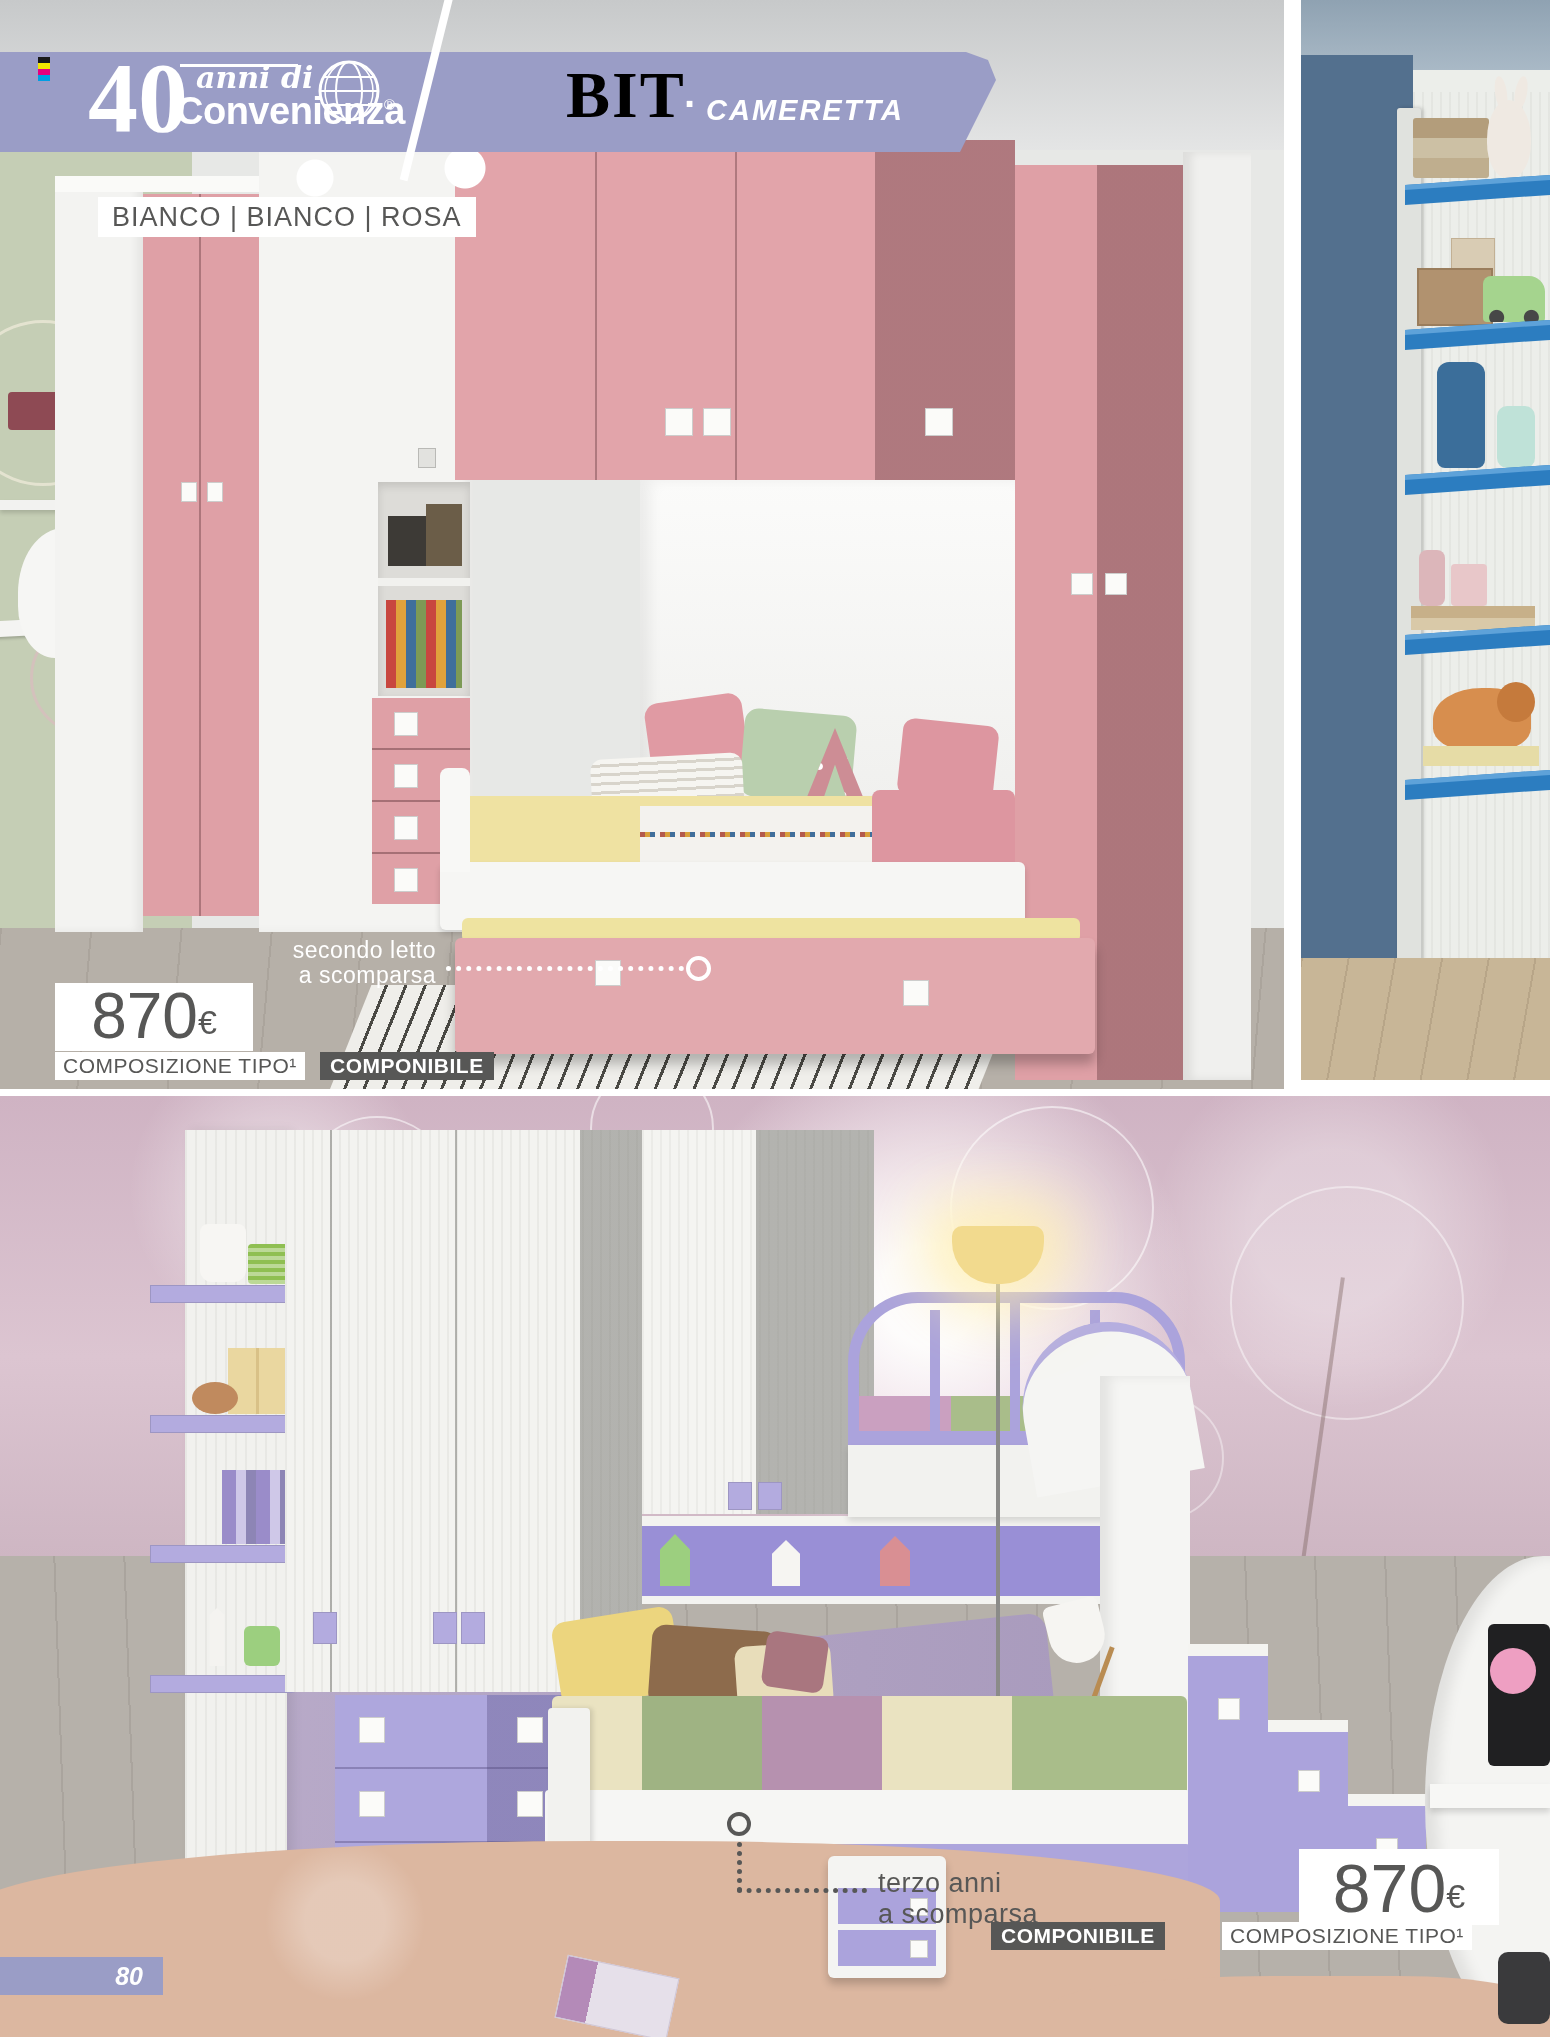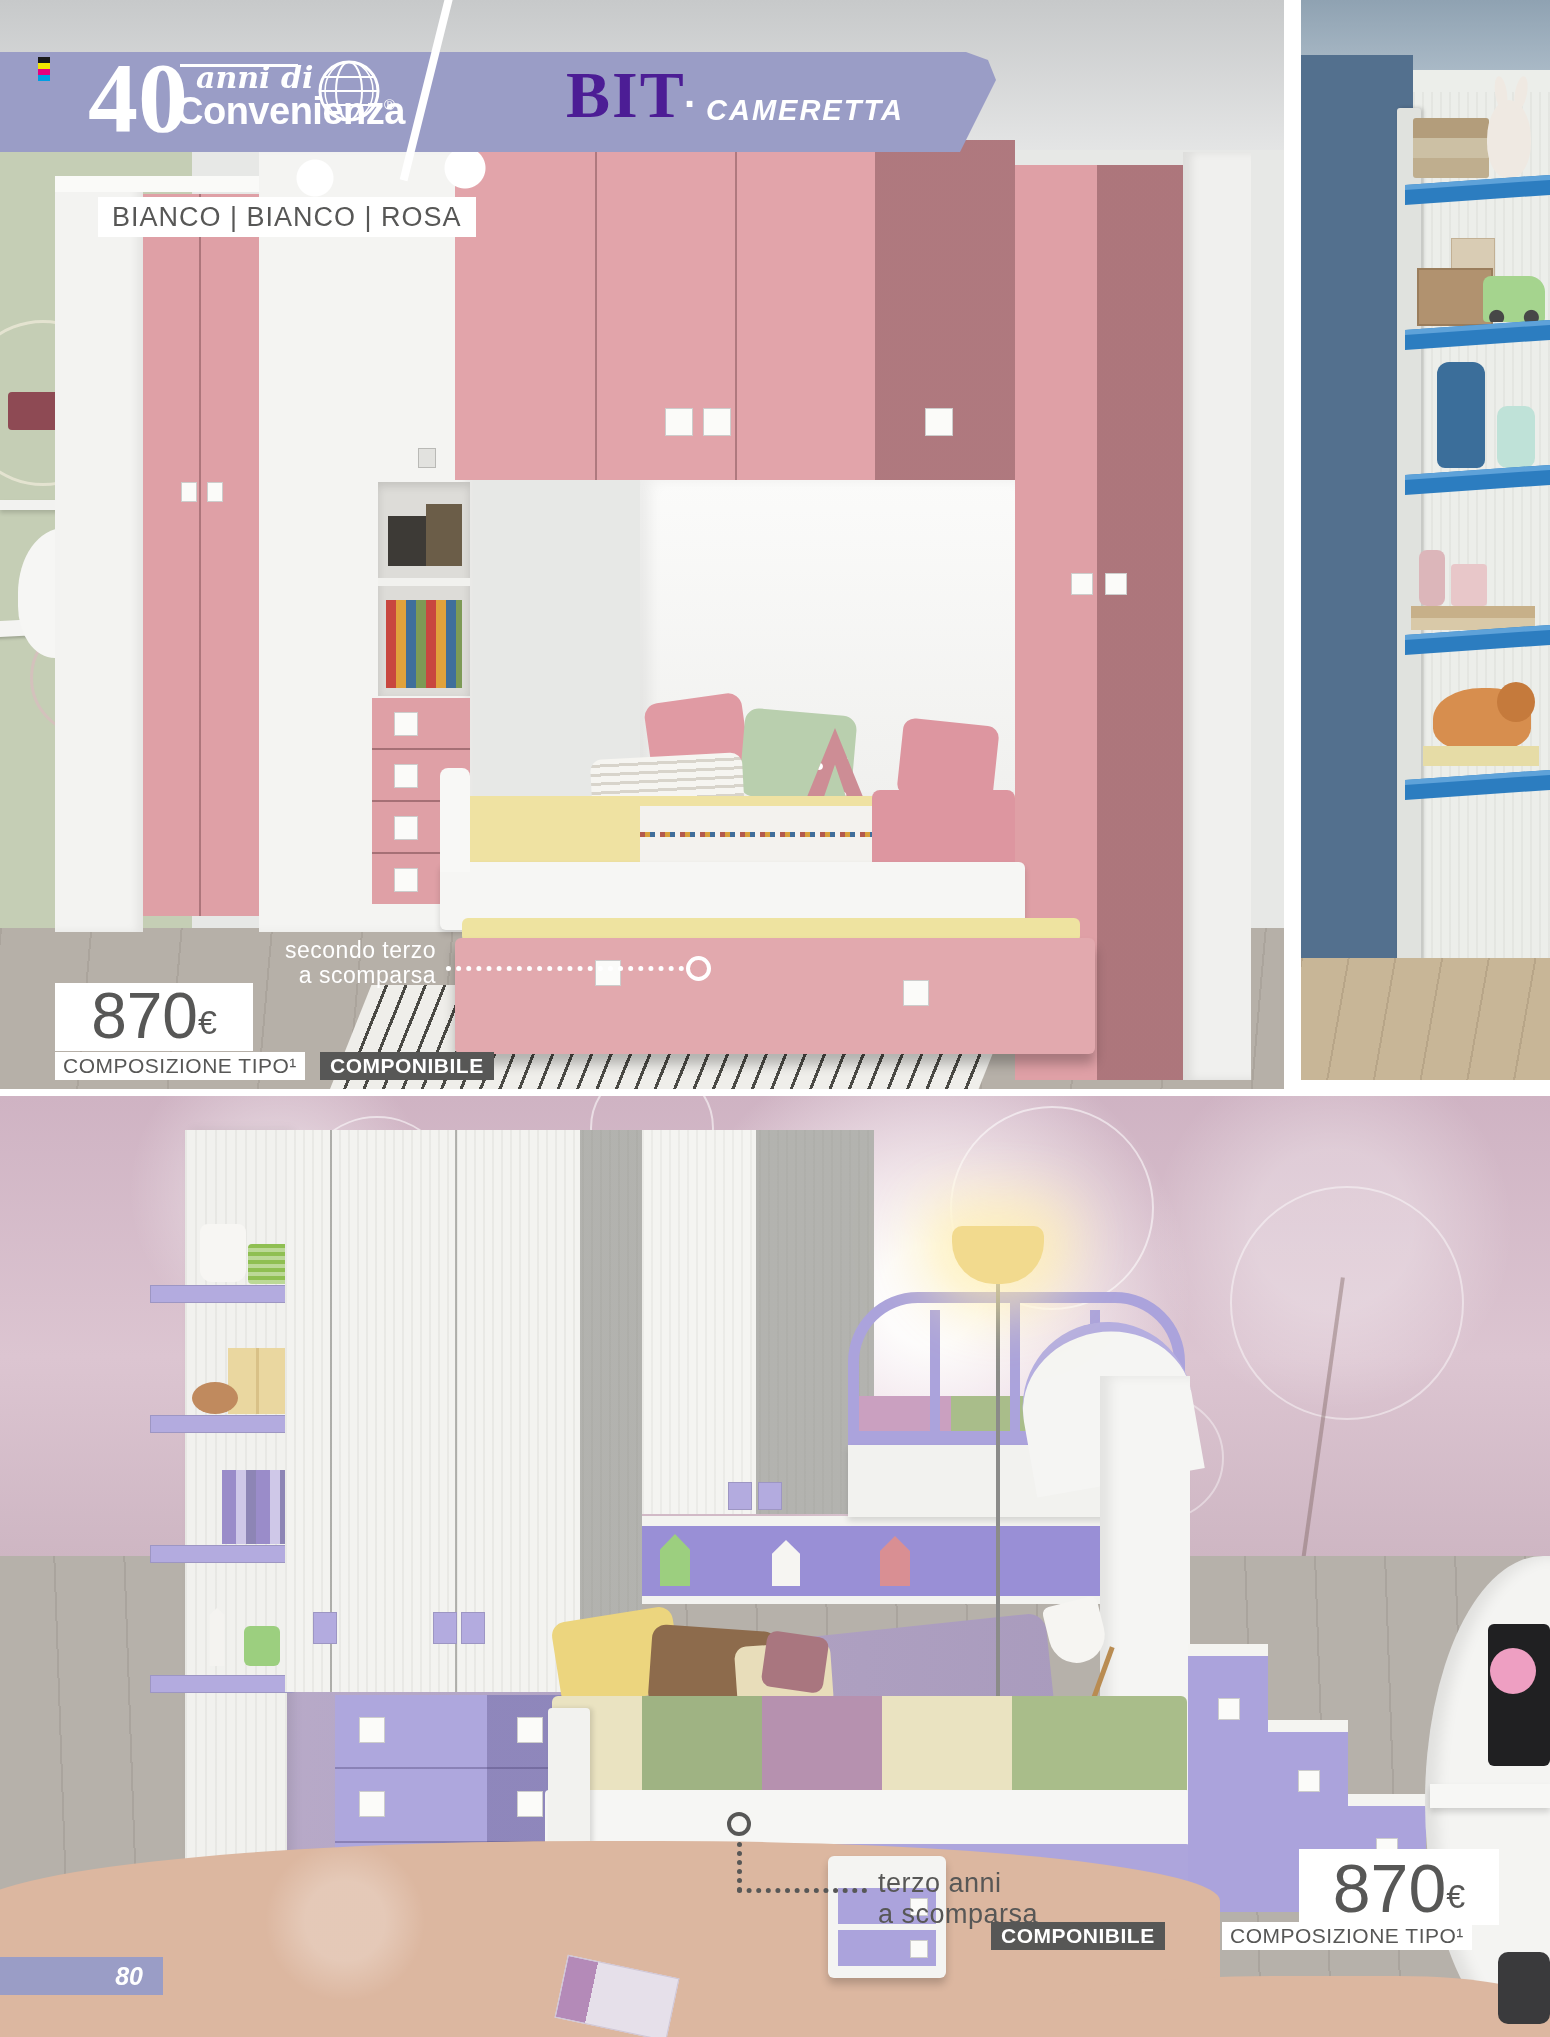"BIT" .bit { color: #4c1d95 -> #000000 }
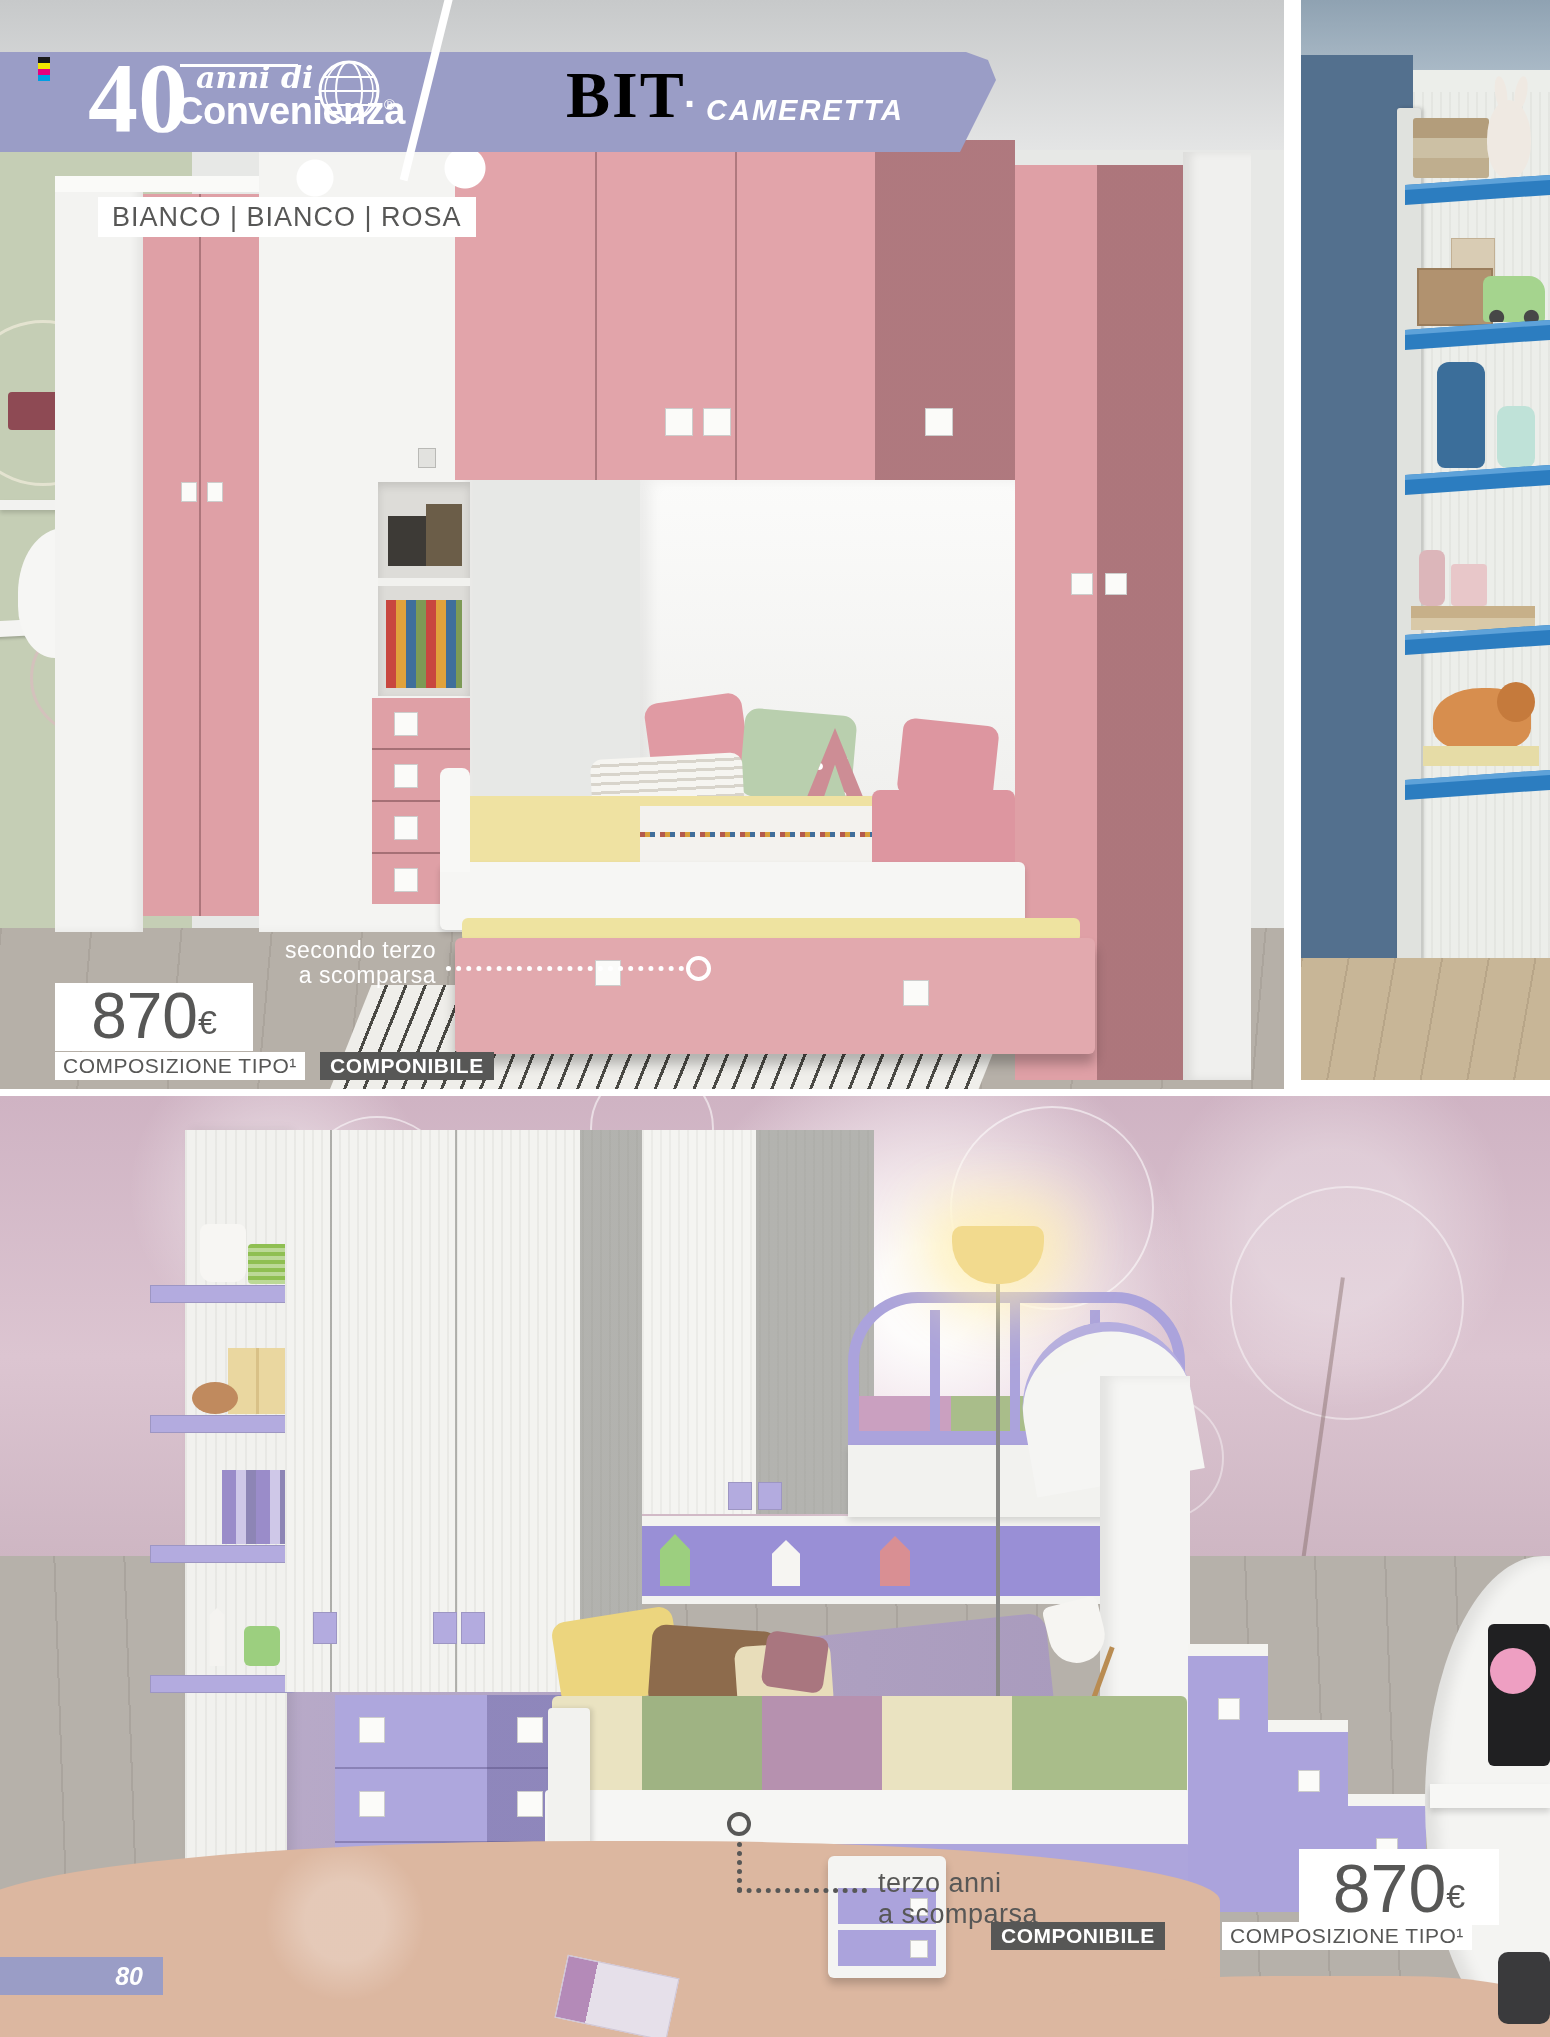"secondo terzo" div { text: terzo -> letto }
